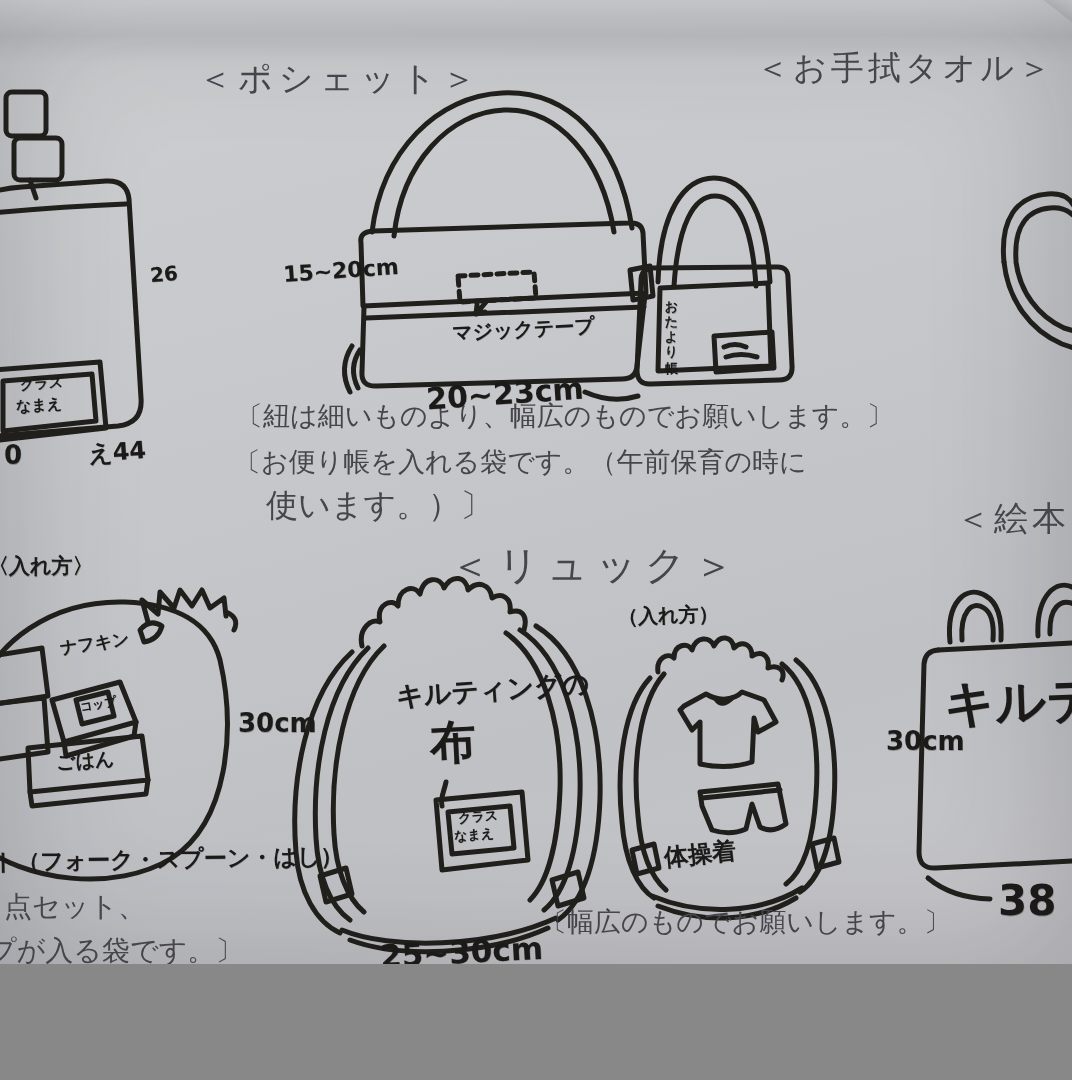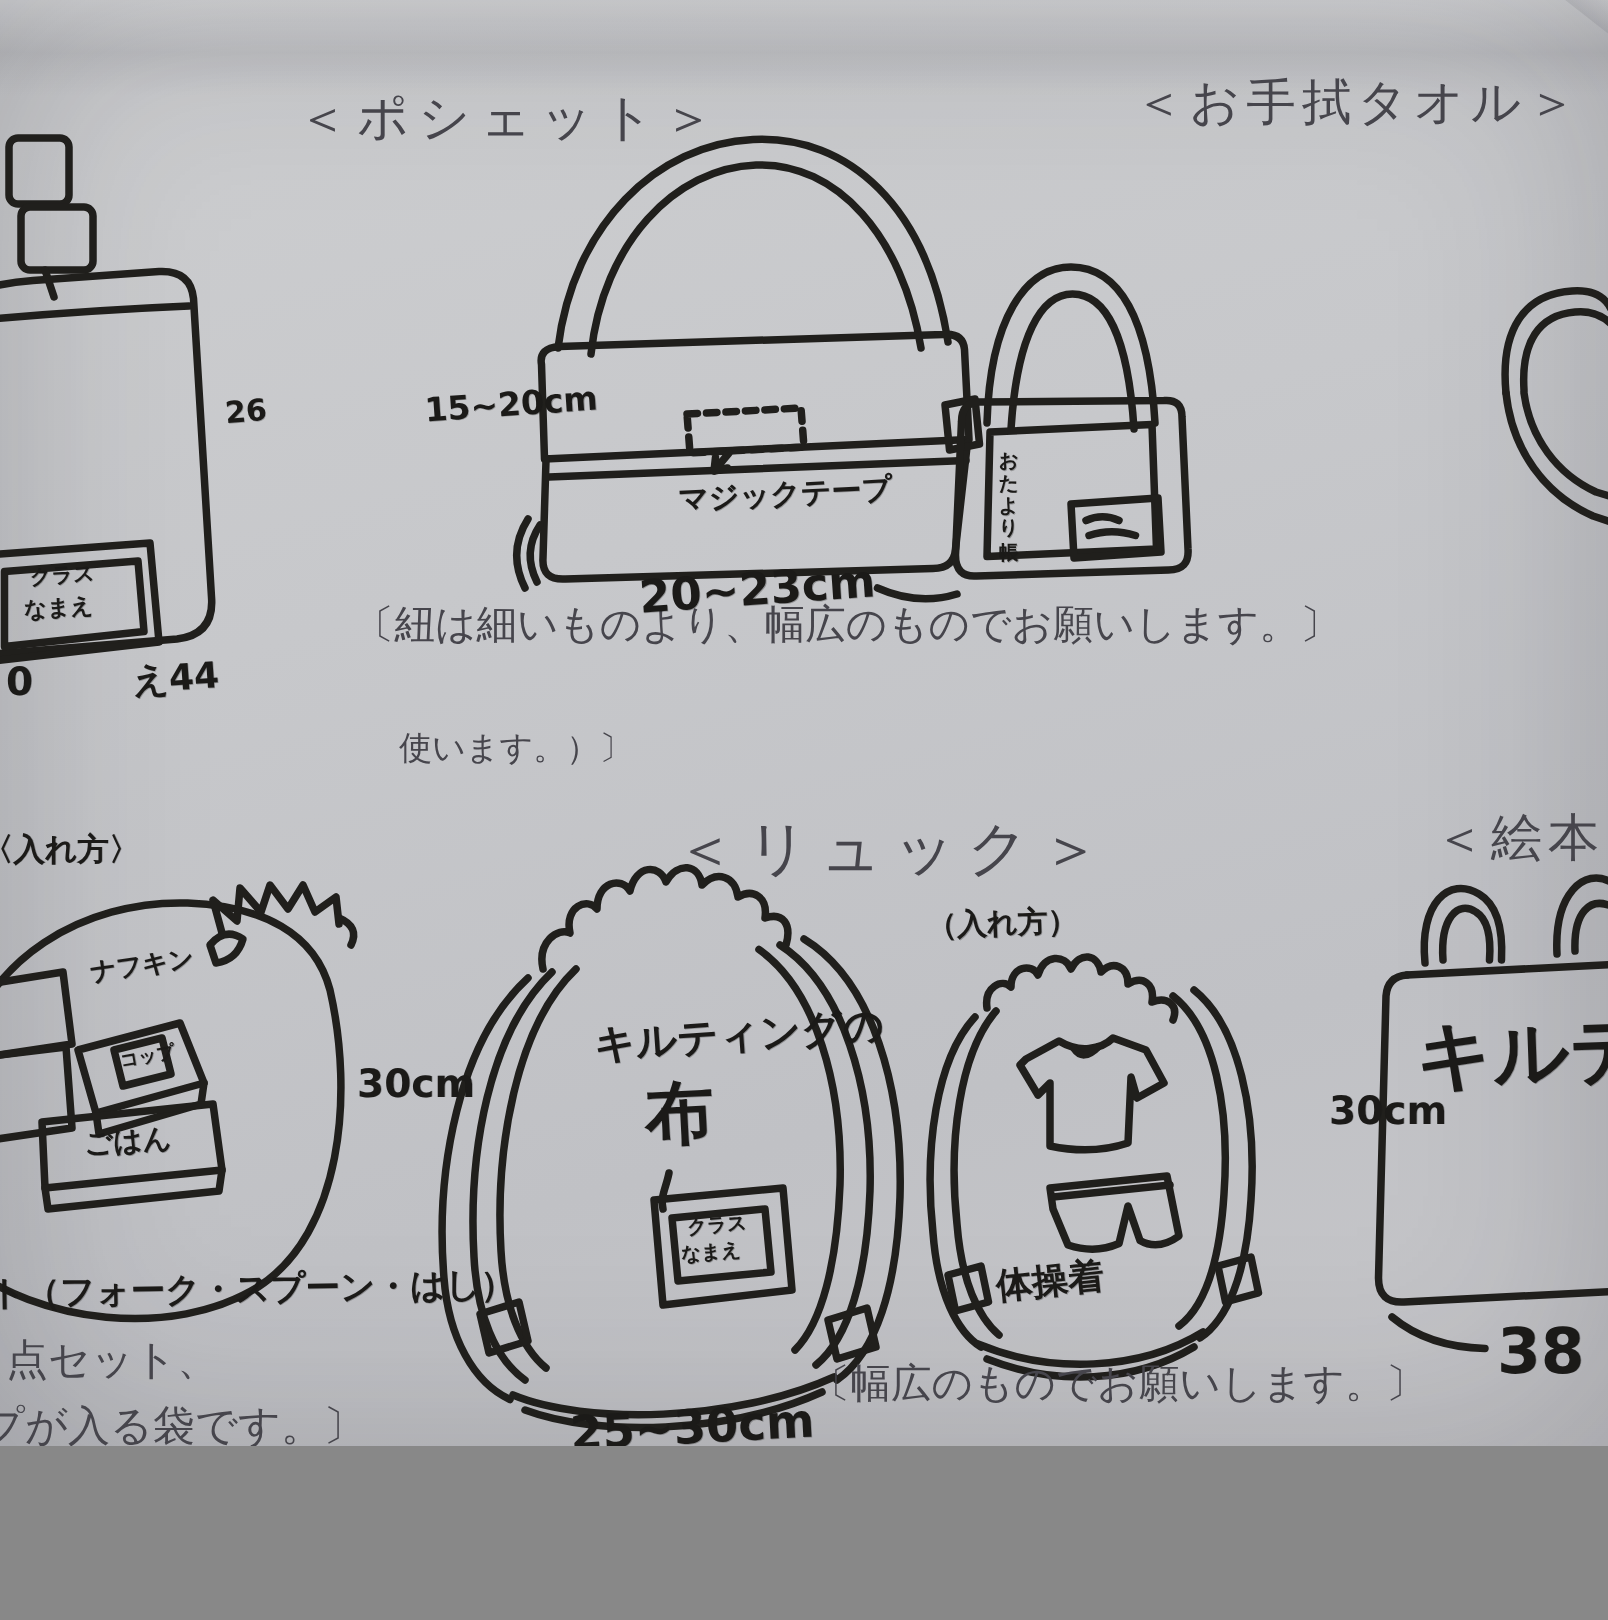"〔お便り帳を入れる袋です。（午前保育の時に" div.abs { html: none -> <div>〔お便り帳を入れる袋です。（午前保育の時に</div> }
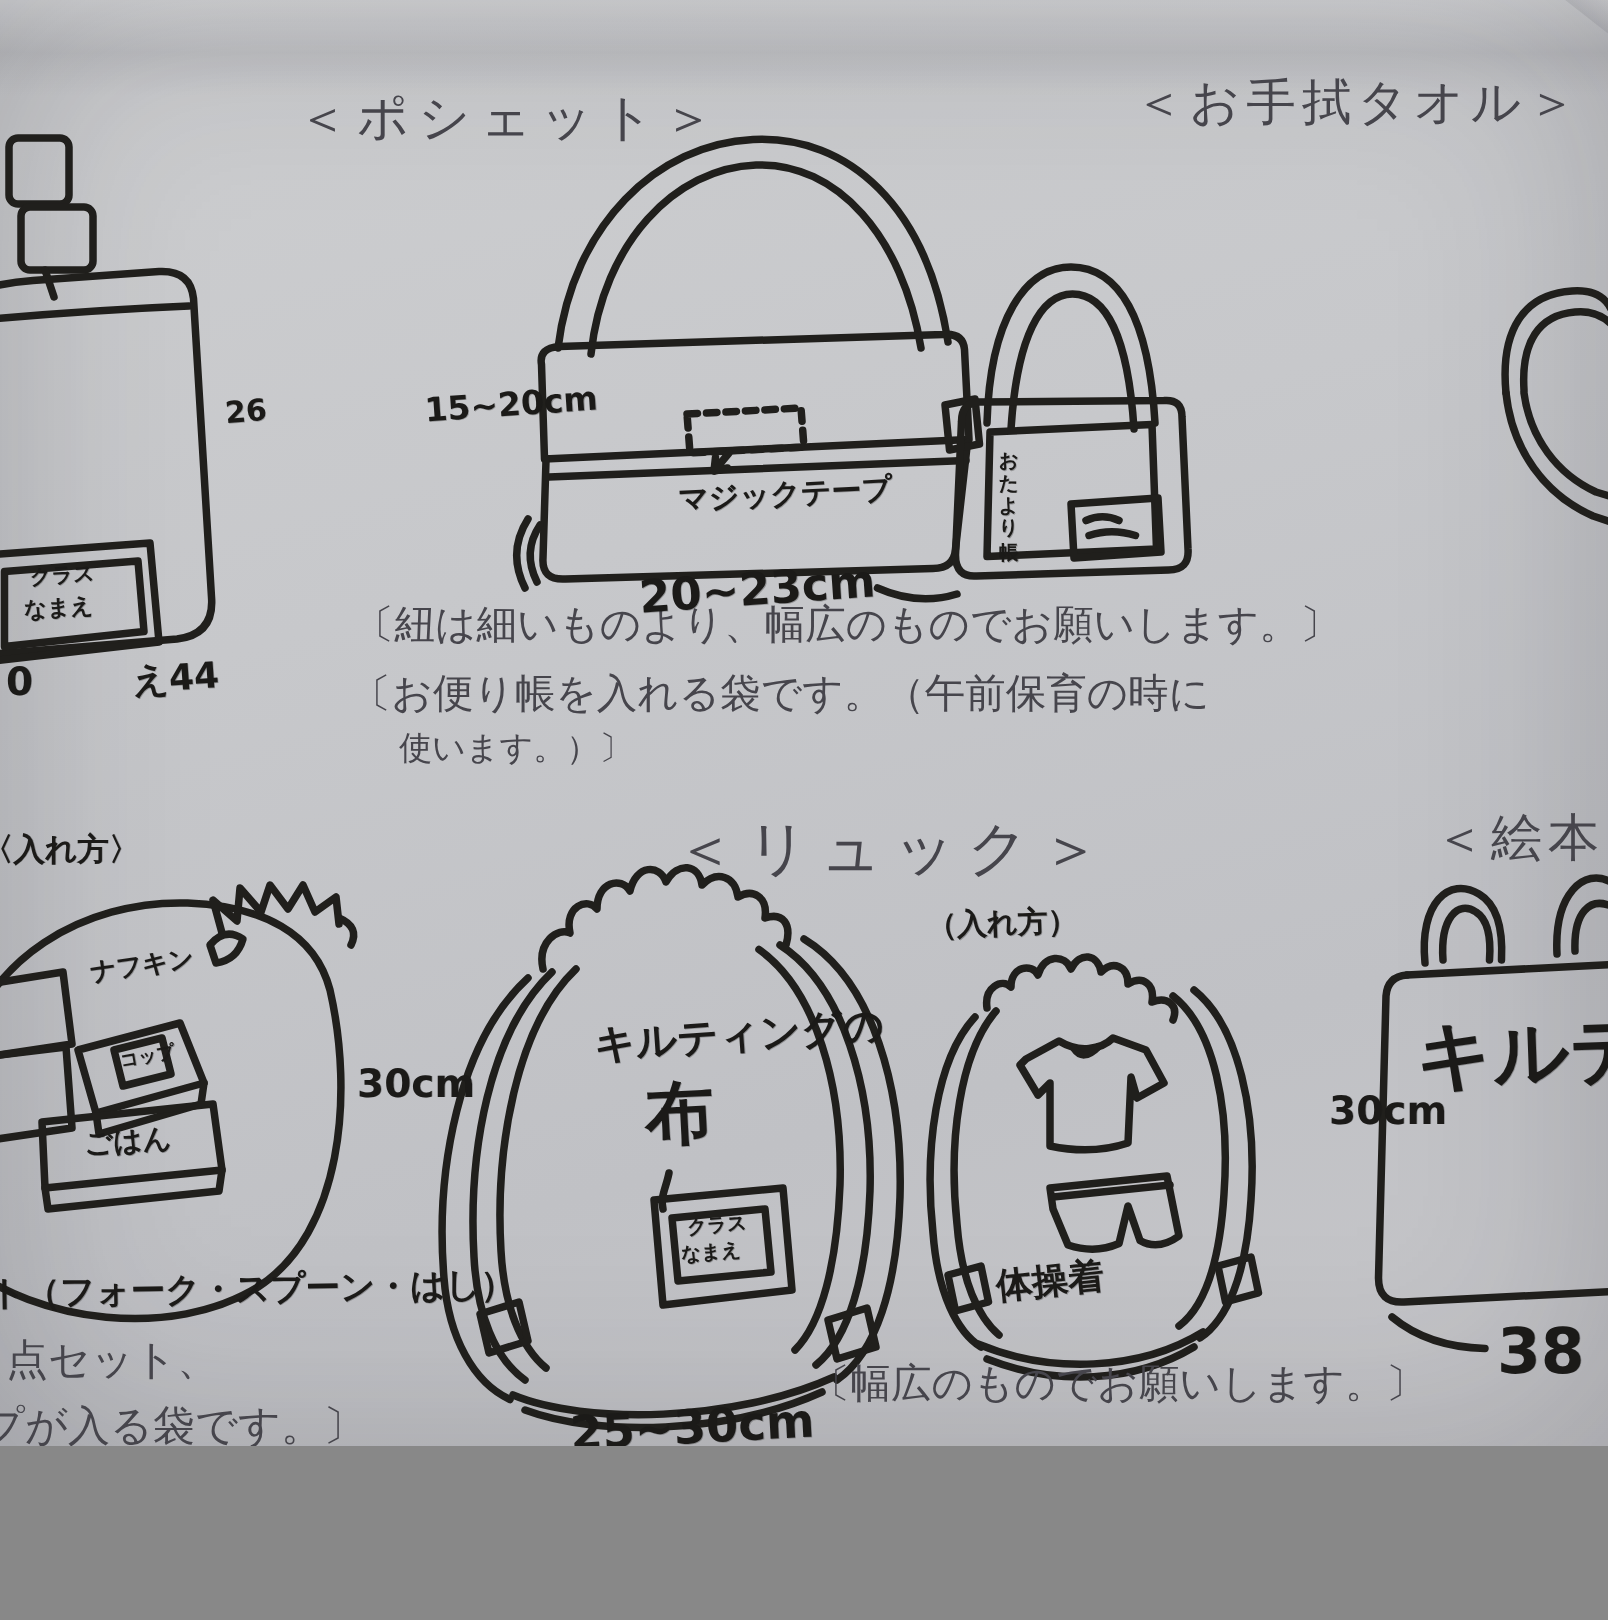"使います。）〕" div.abs { font-size: 22px -> 32px }
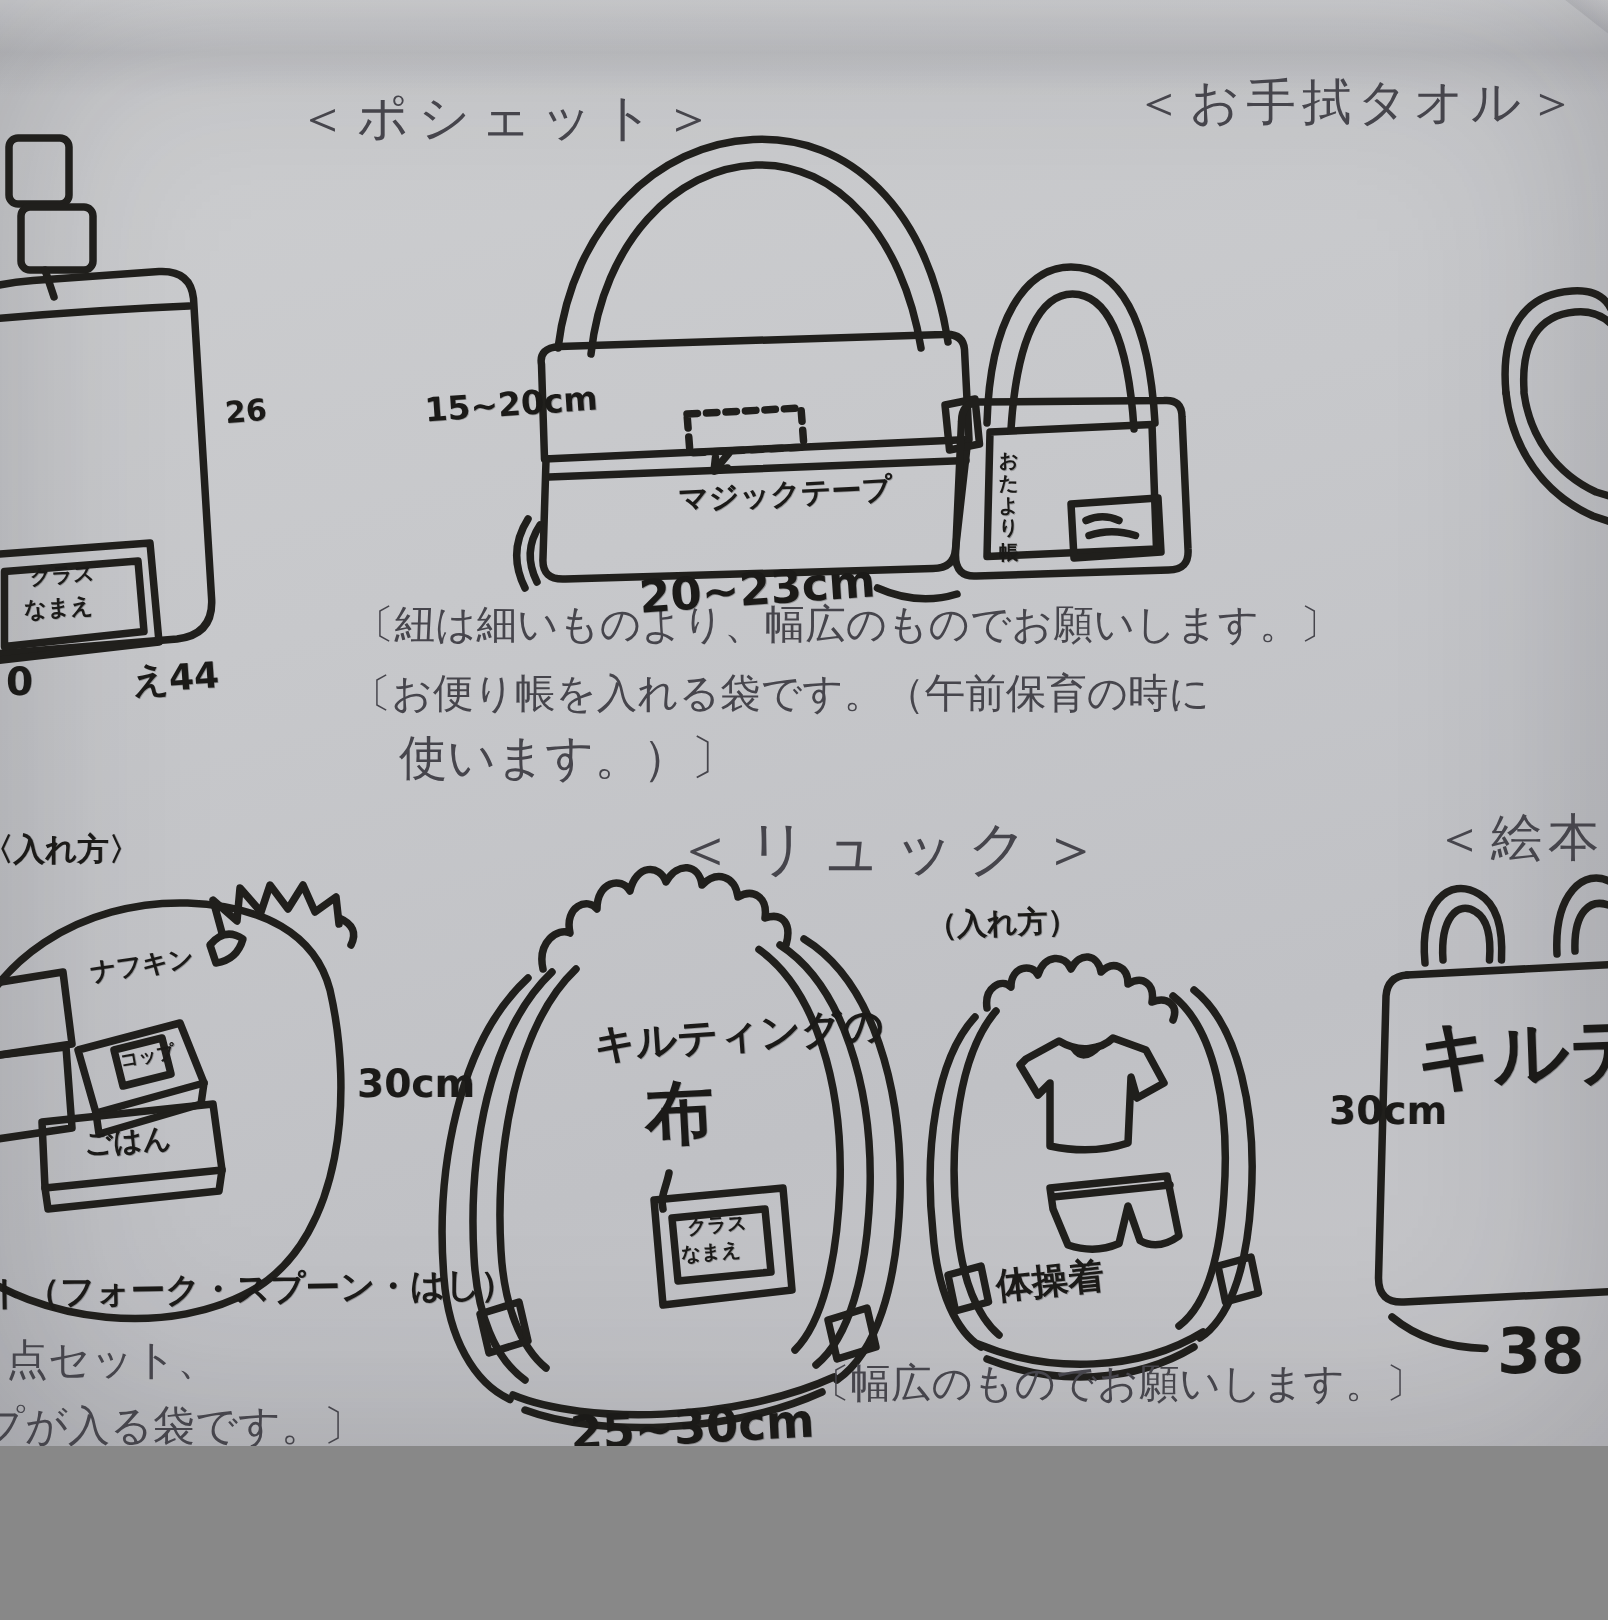"＜絵本" div.abs { top: 536px -> 496px }
